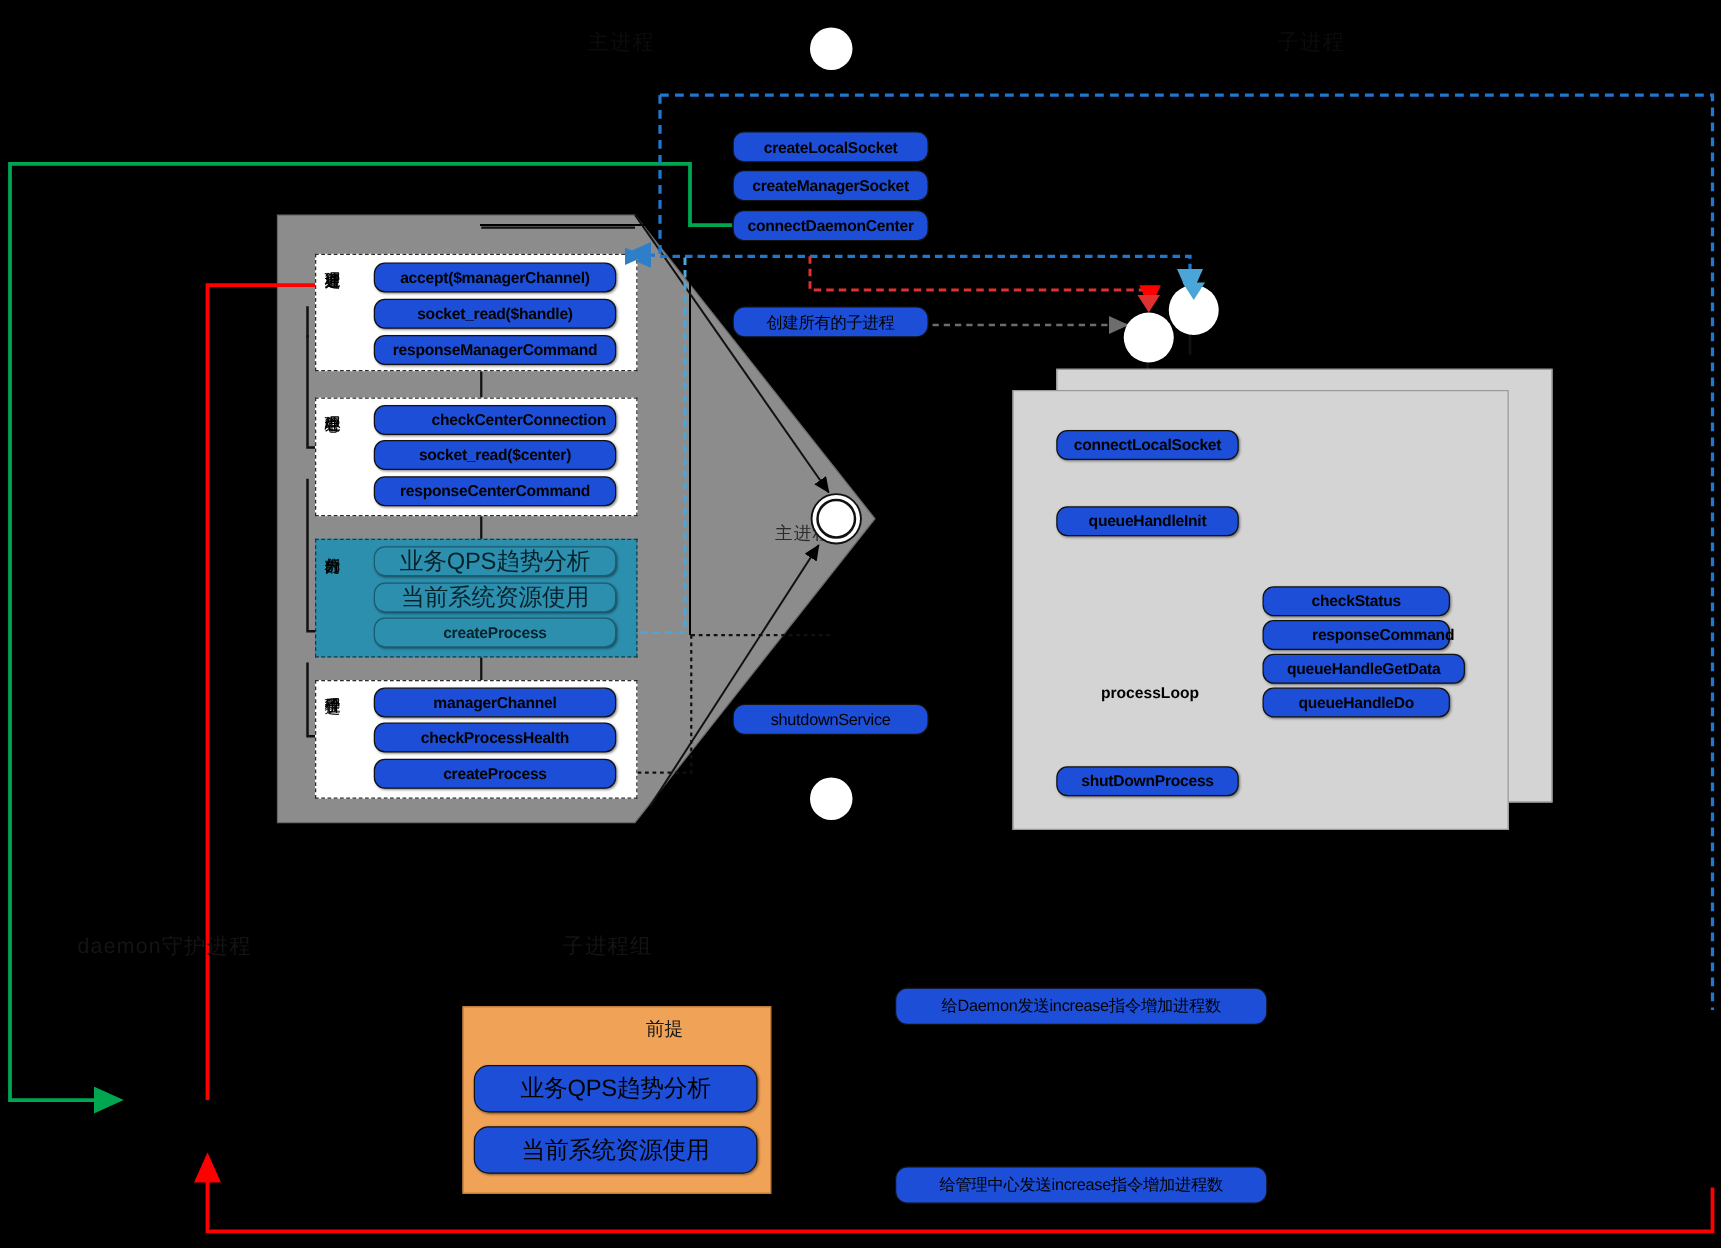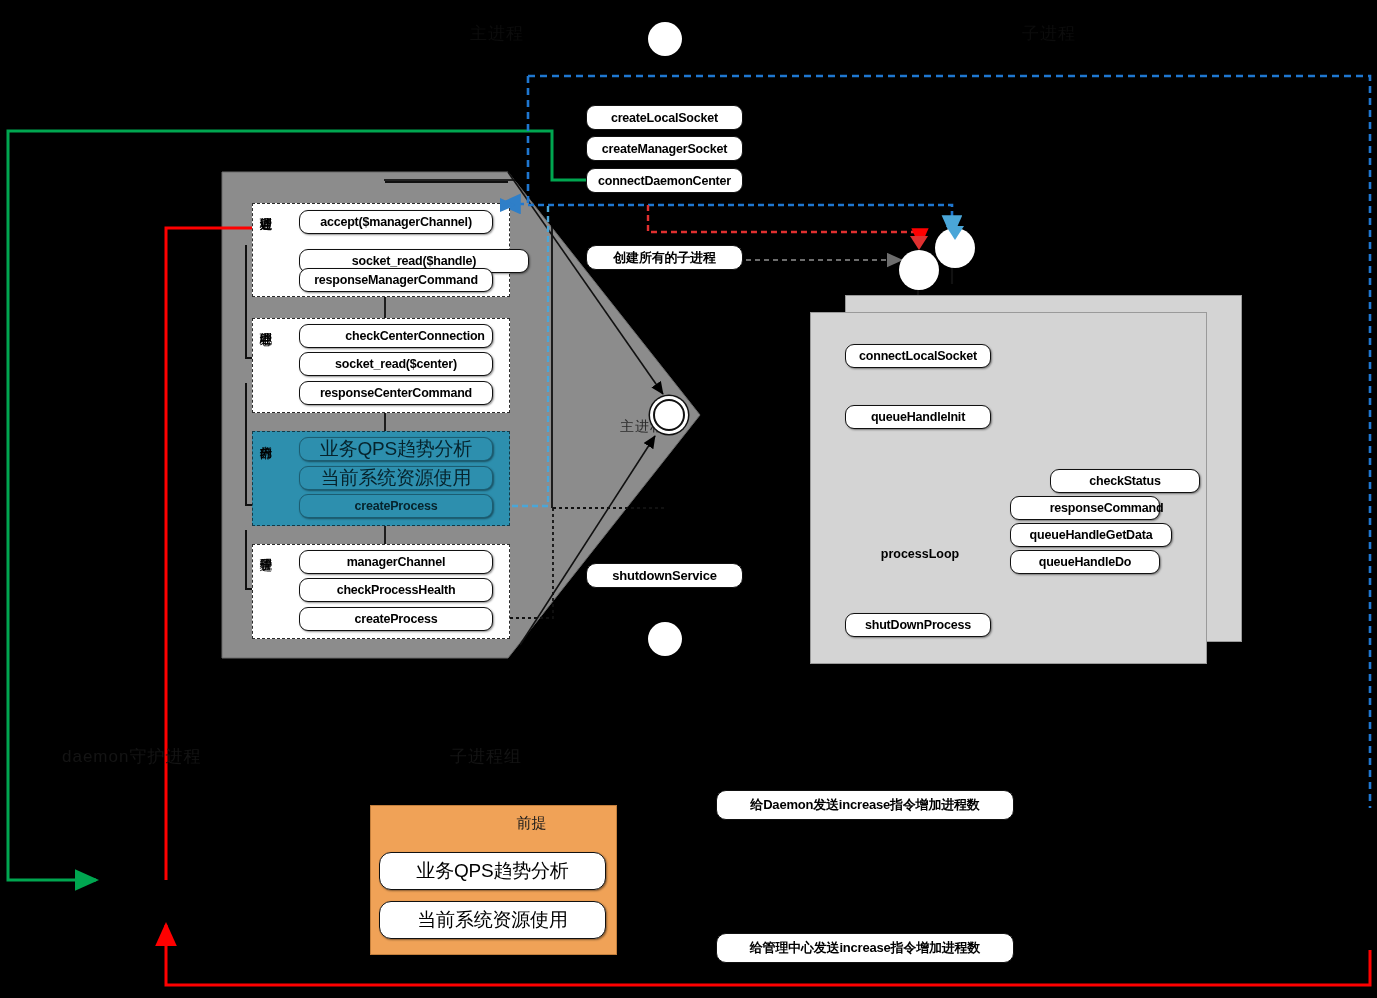"createLocalSocket" .pill { background: #ffffff -> #1d4ed8 }
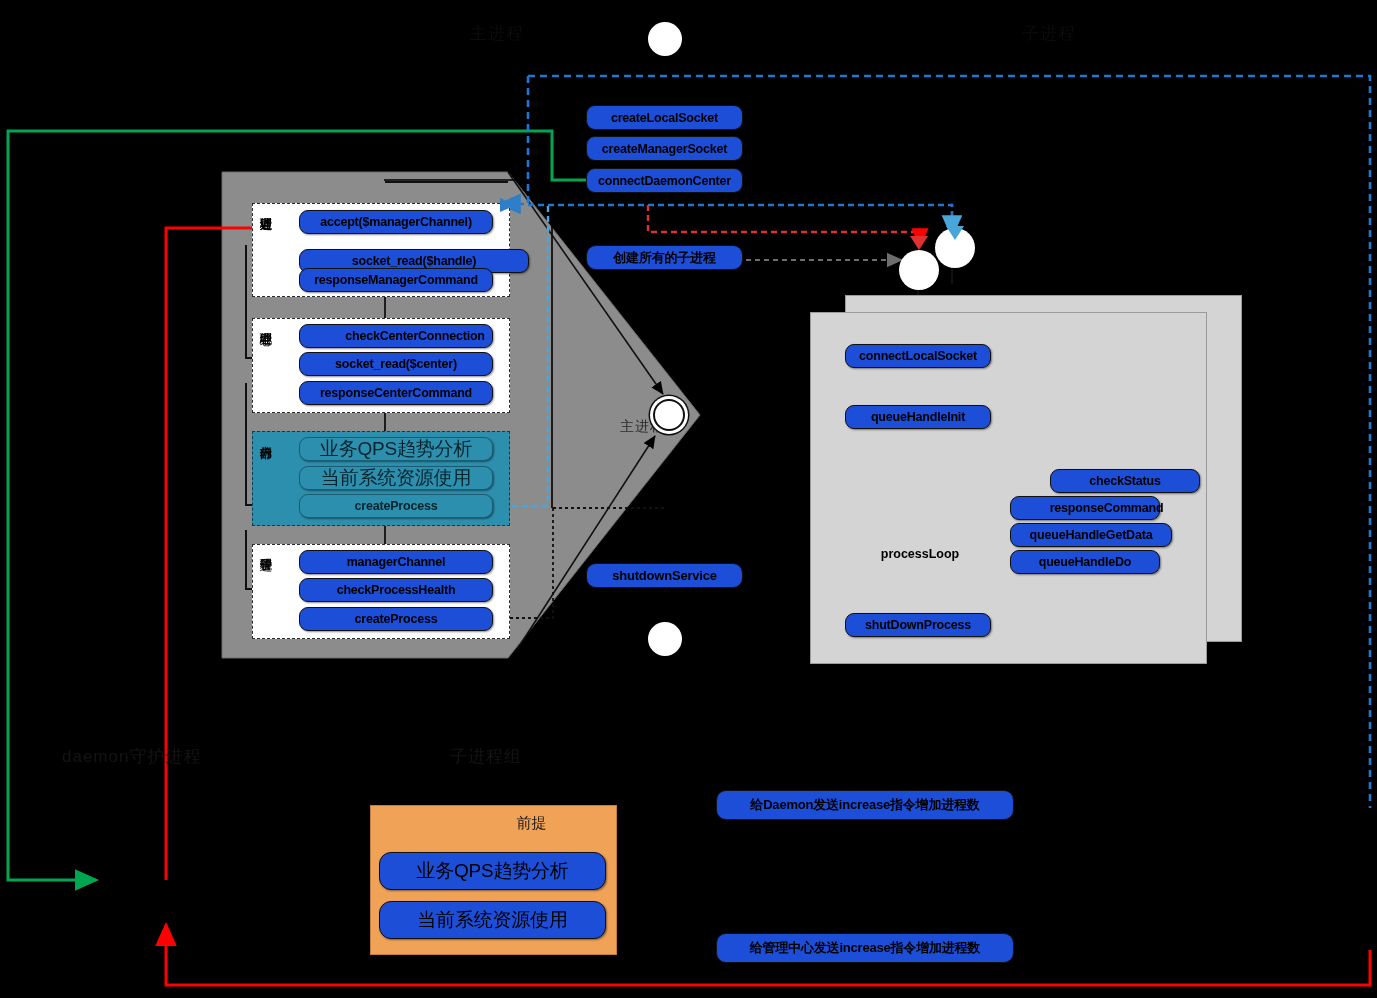"socket_read($handle)" div.node { top: 249px -> 239px; width: 230px -> 194px }
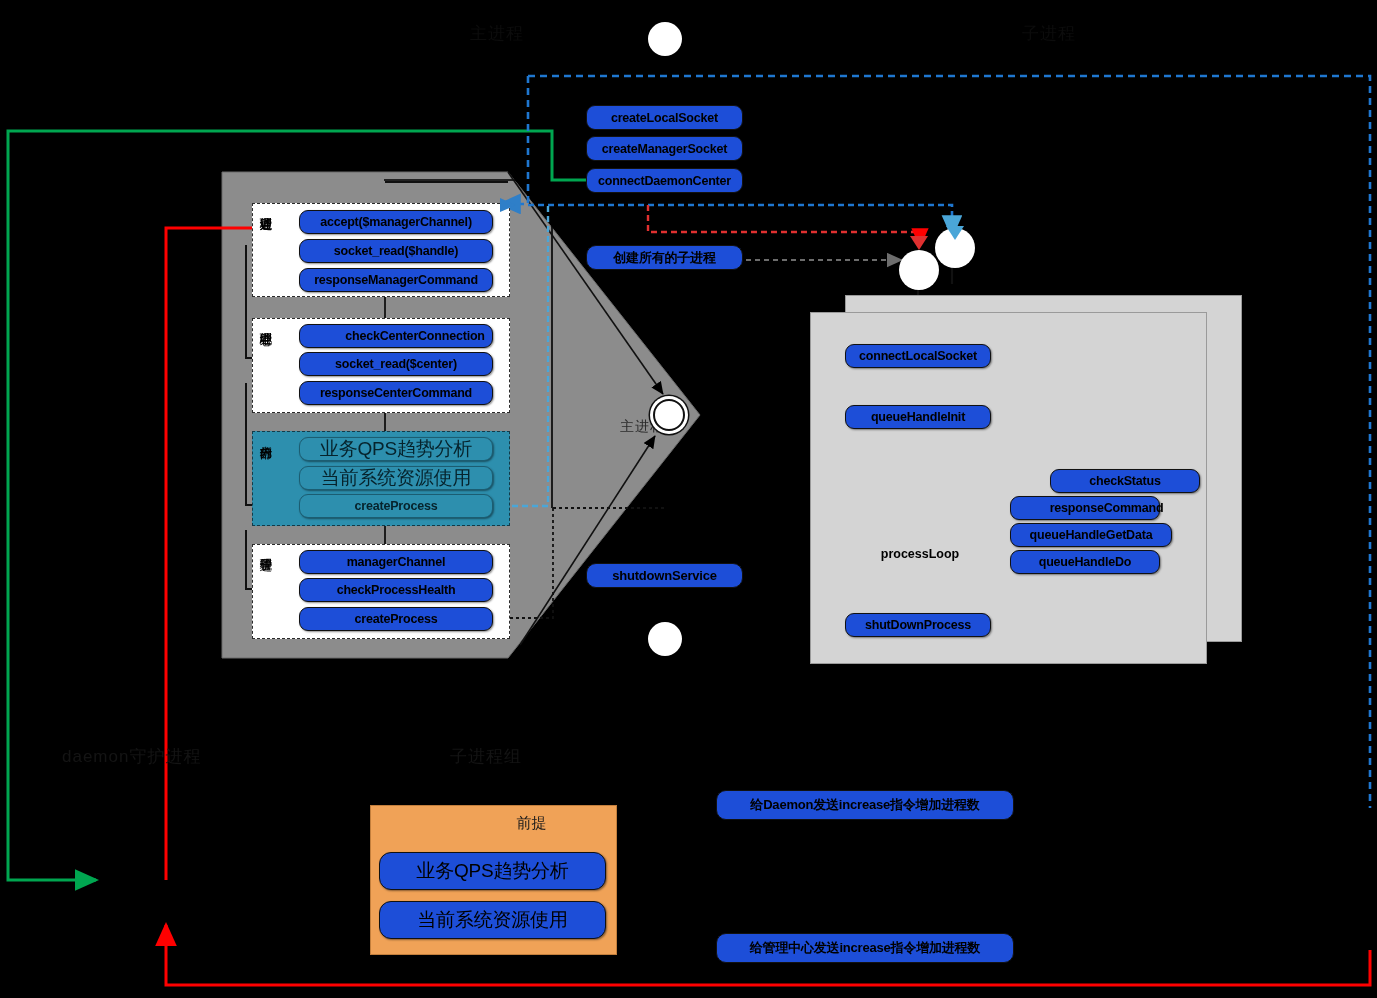"创建所有的子进程" .pill.note { font-weight: bold -> normal }
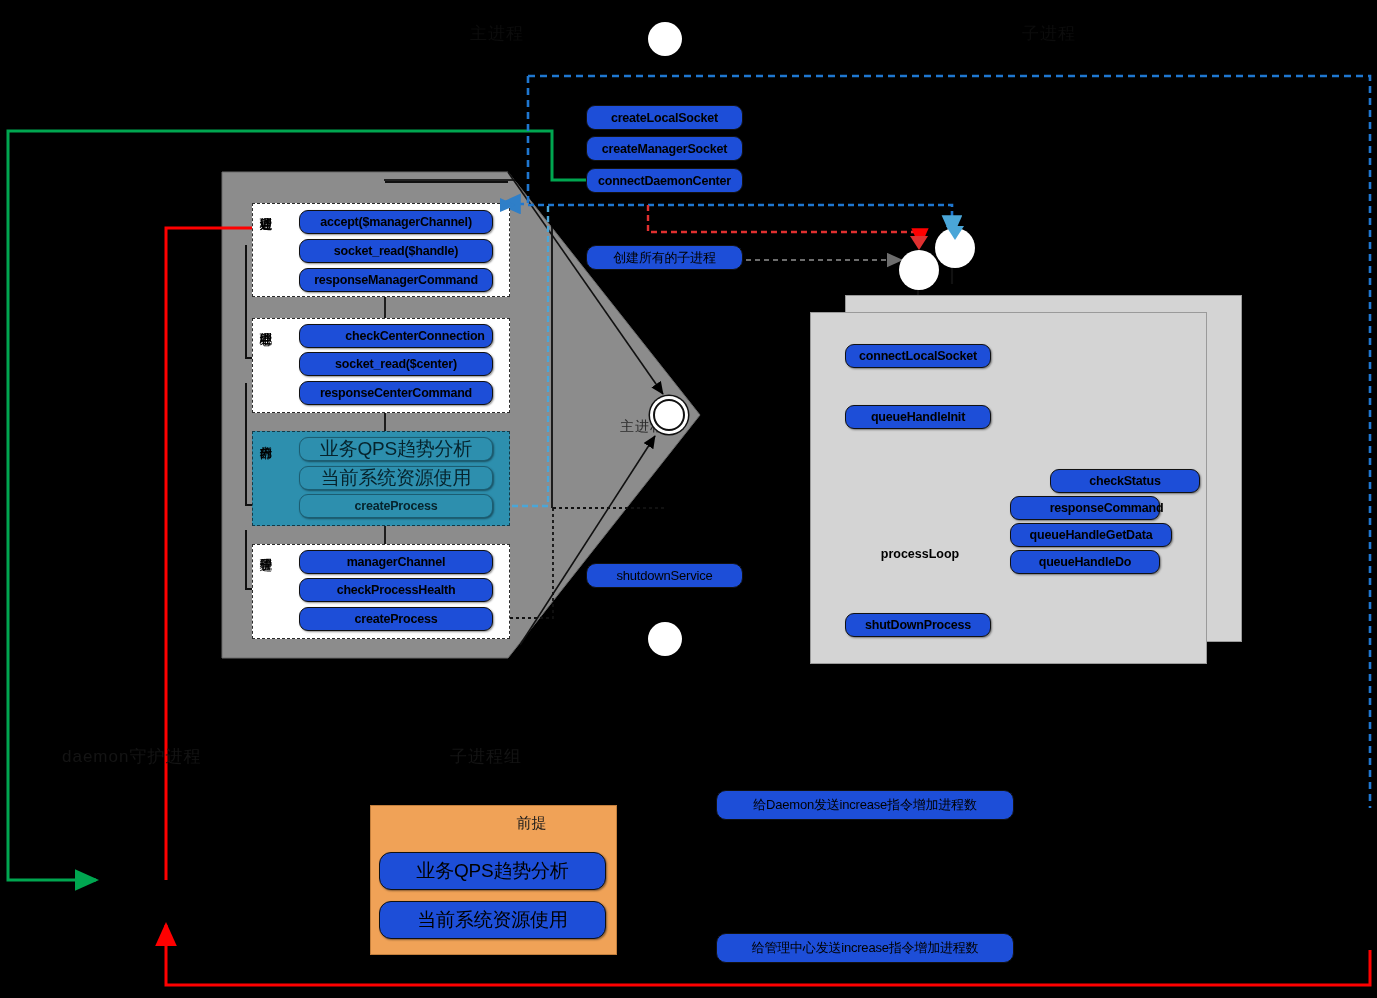"checkStatus" div.node { left: 1050px -> 1010px }
